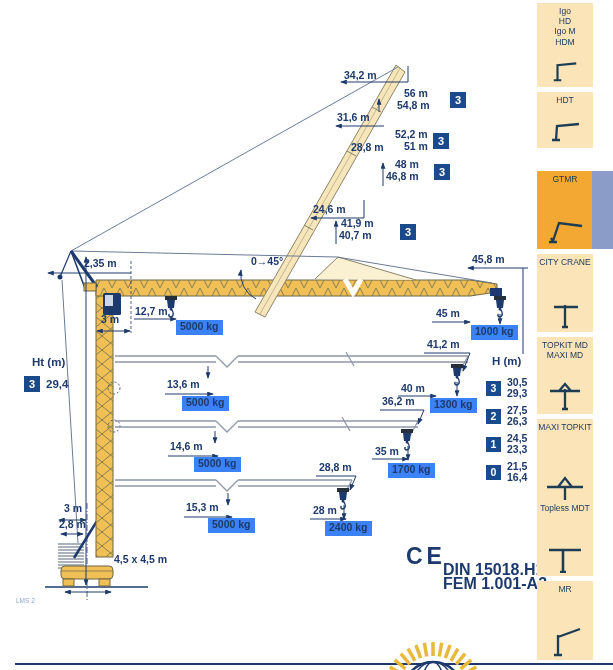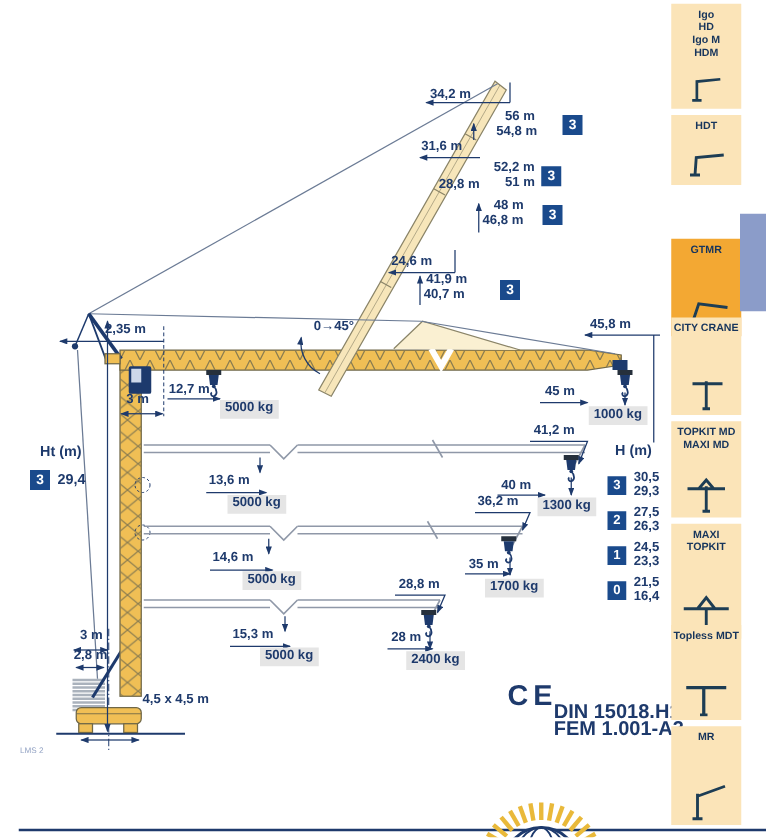"Igo" .sb-label { font-weight: 700 -> 400 }
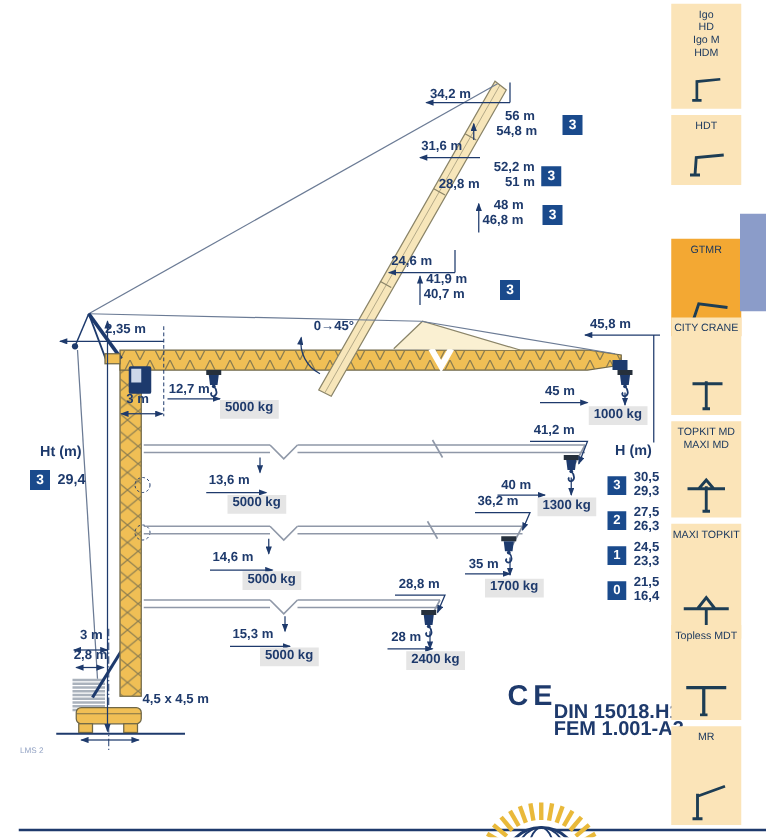"GTMR" .sb-item.selected { margin-top: 20px -> none }
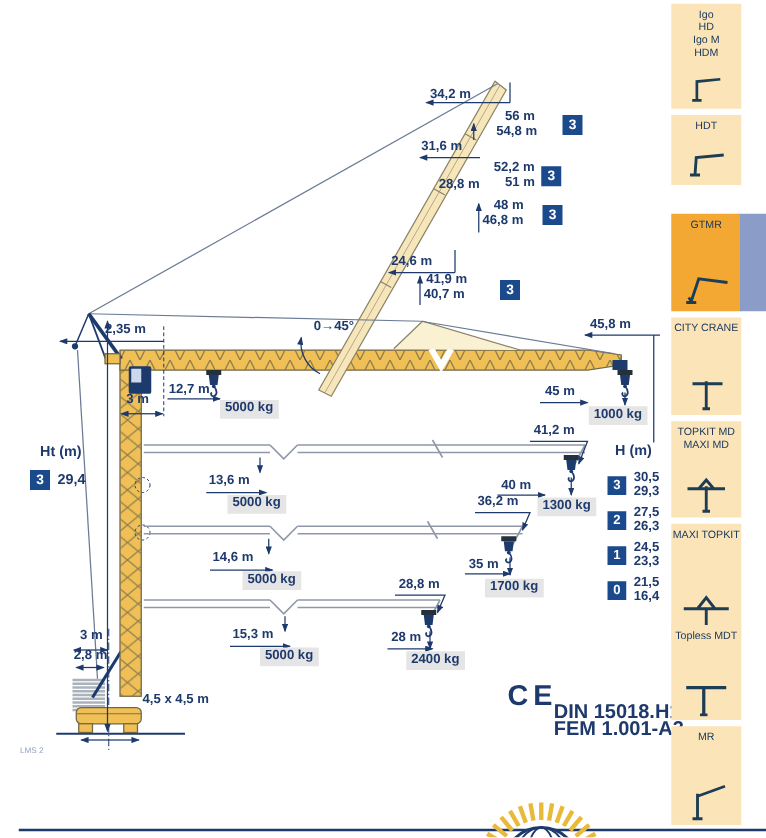"5000 kg" .kgbox { background: #e5e5e5 -> #3b82f6 }
